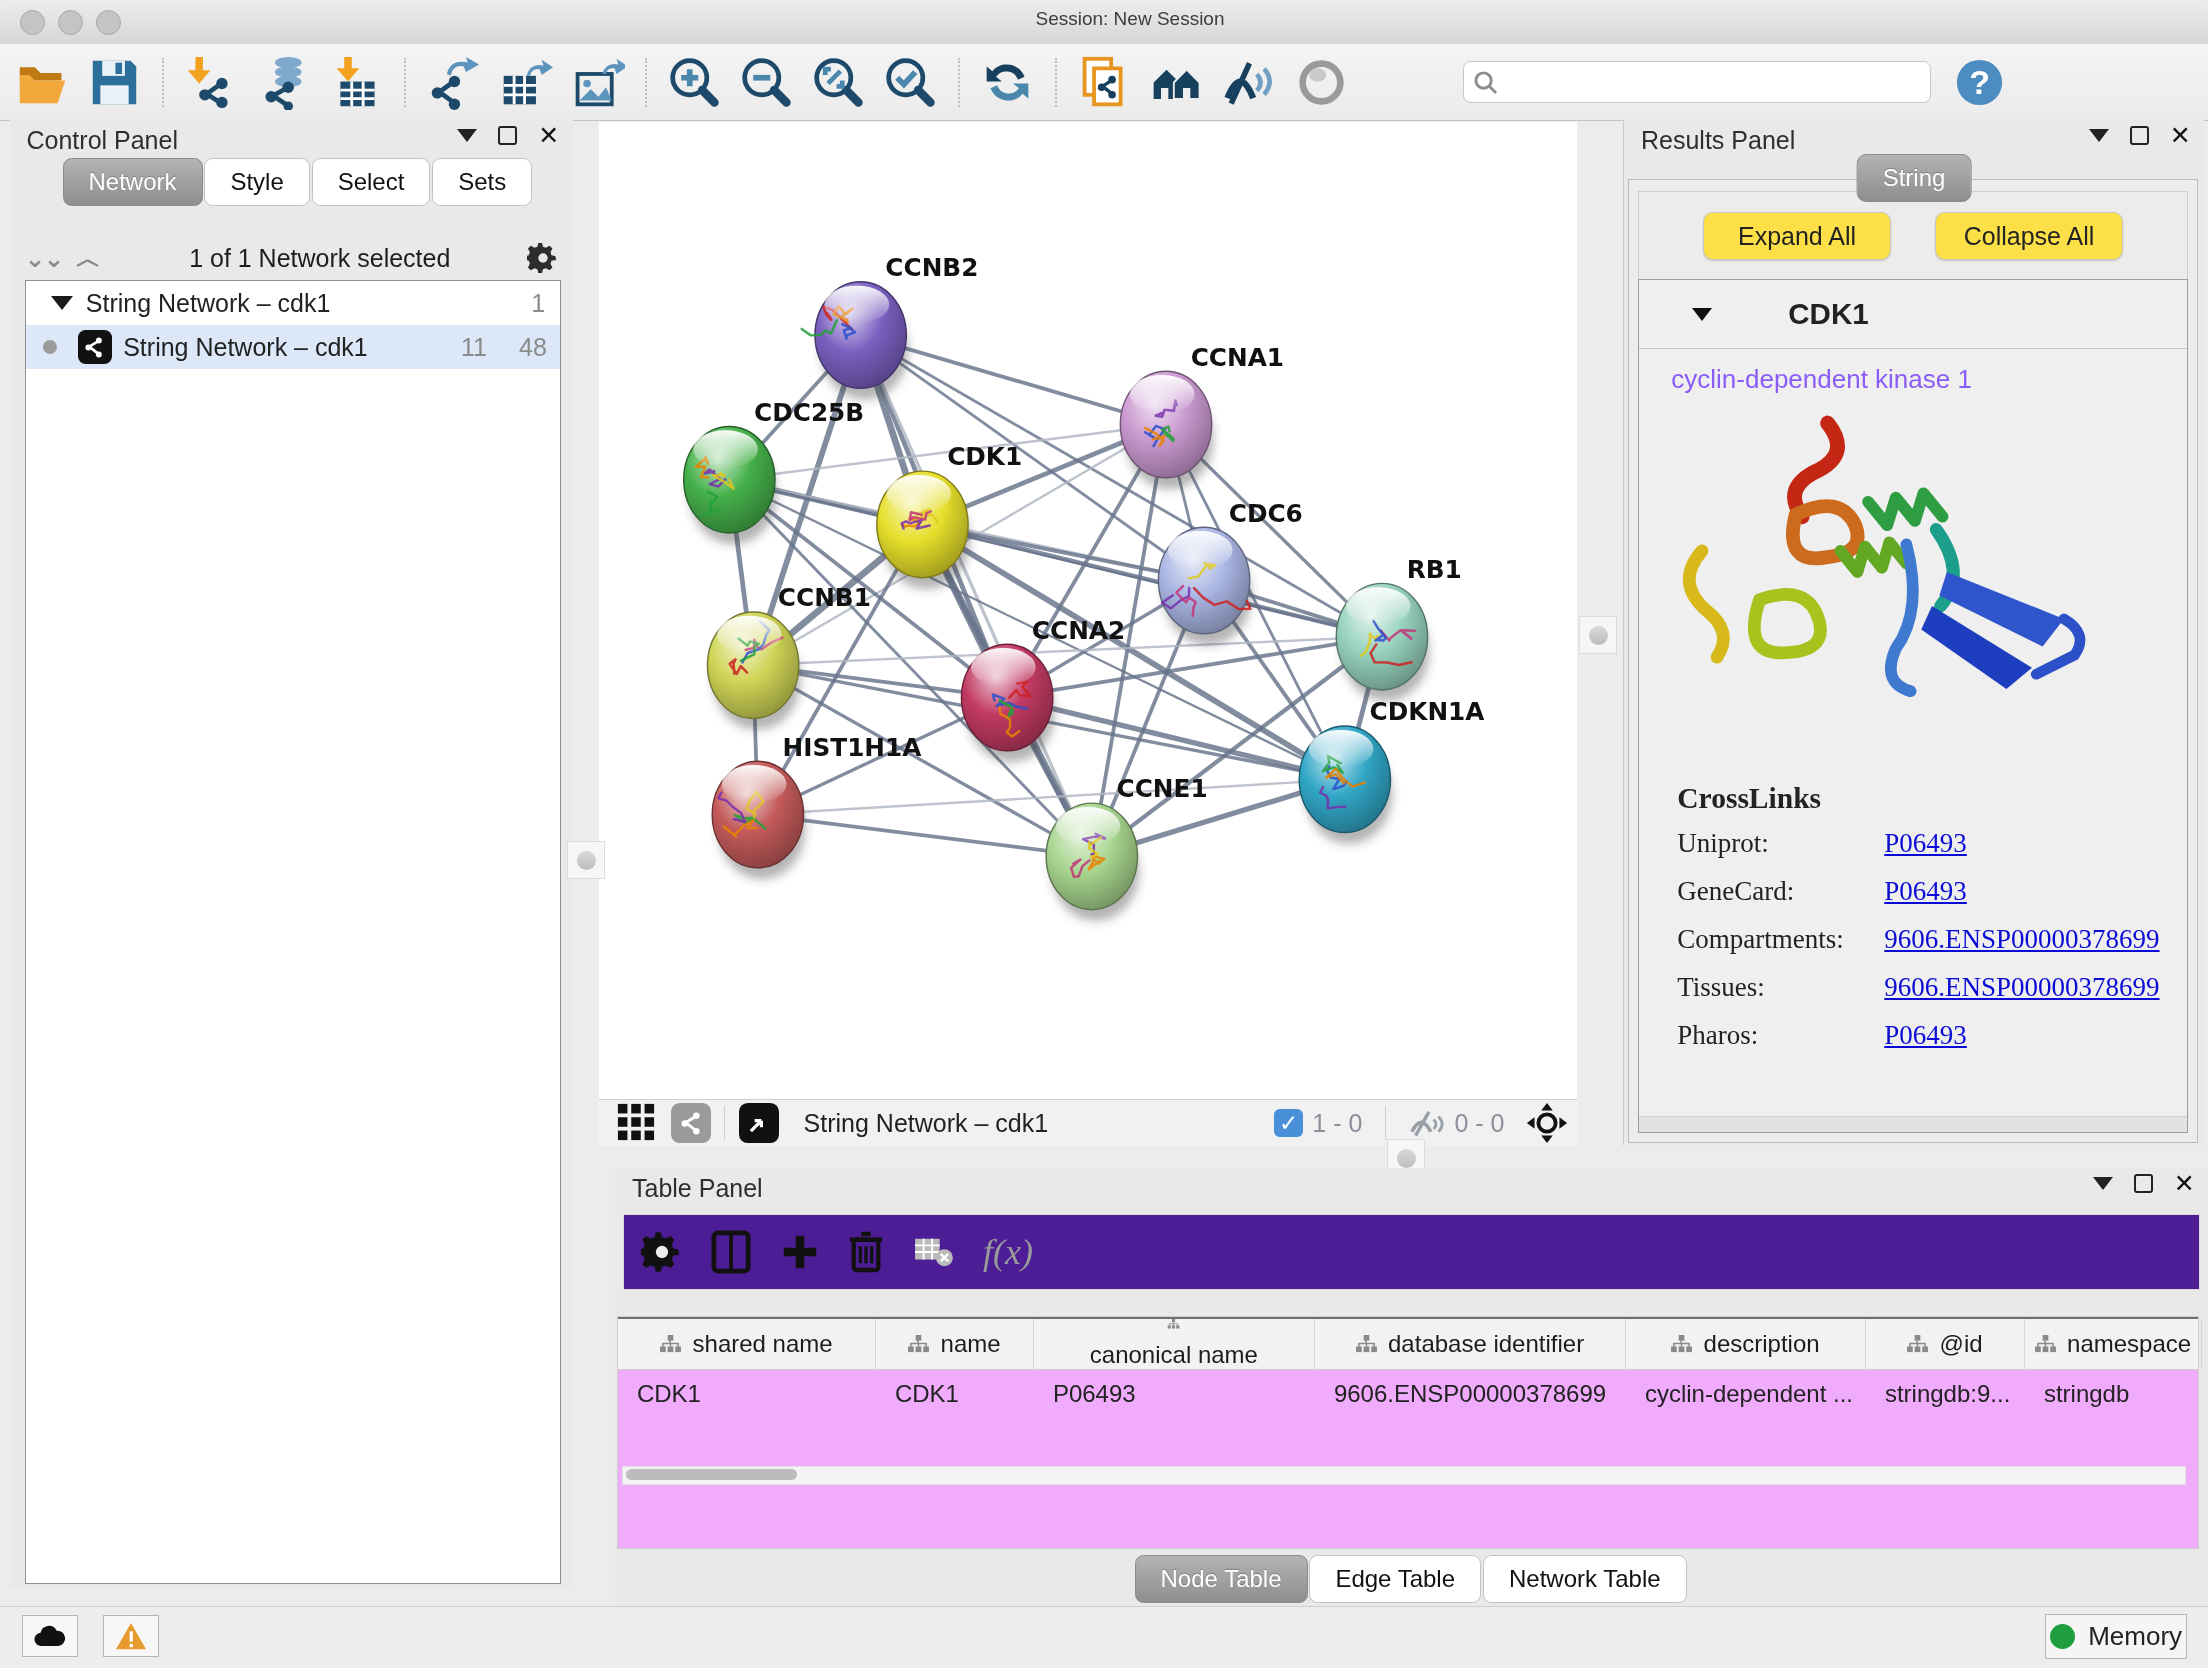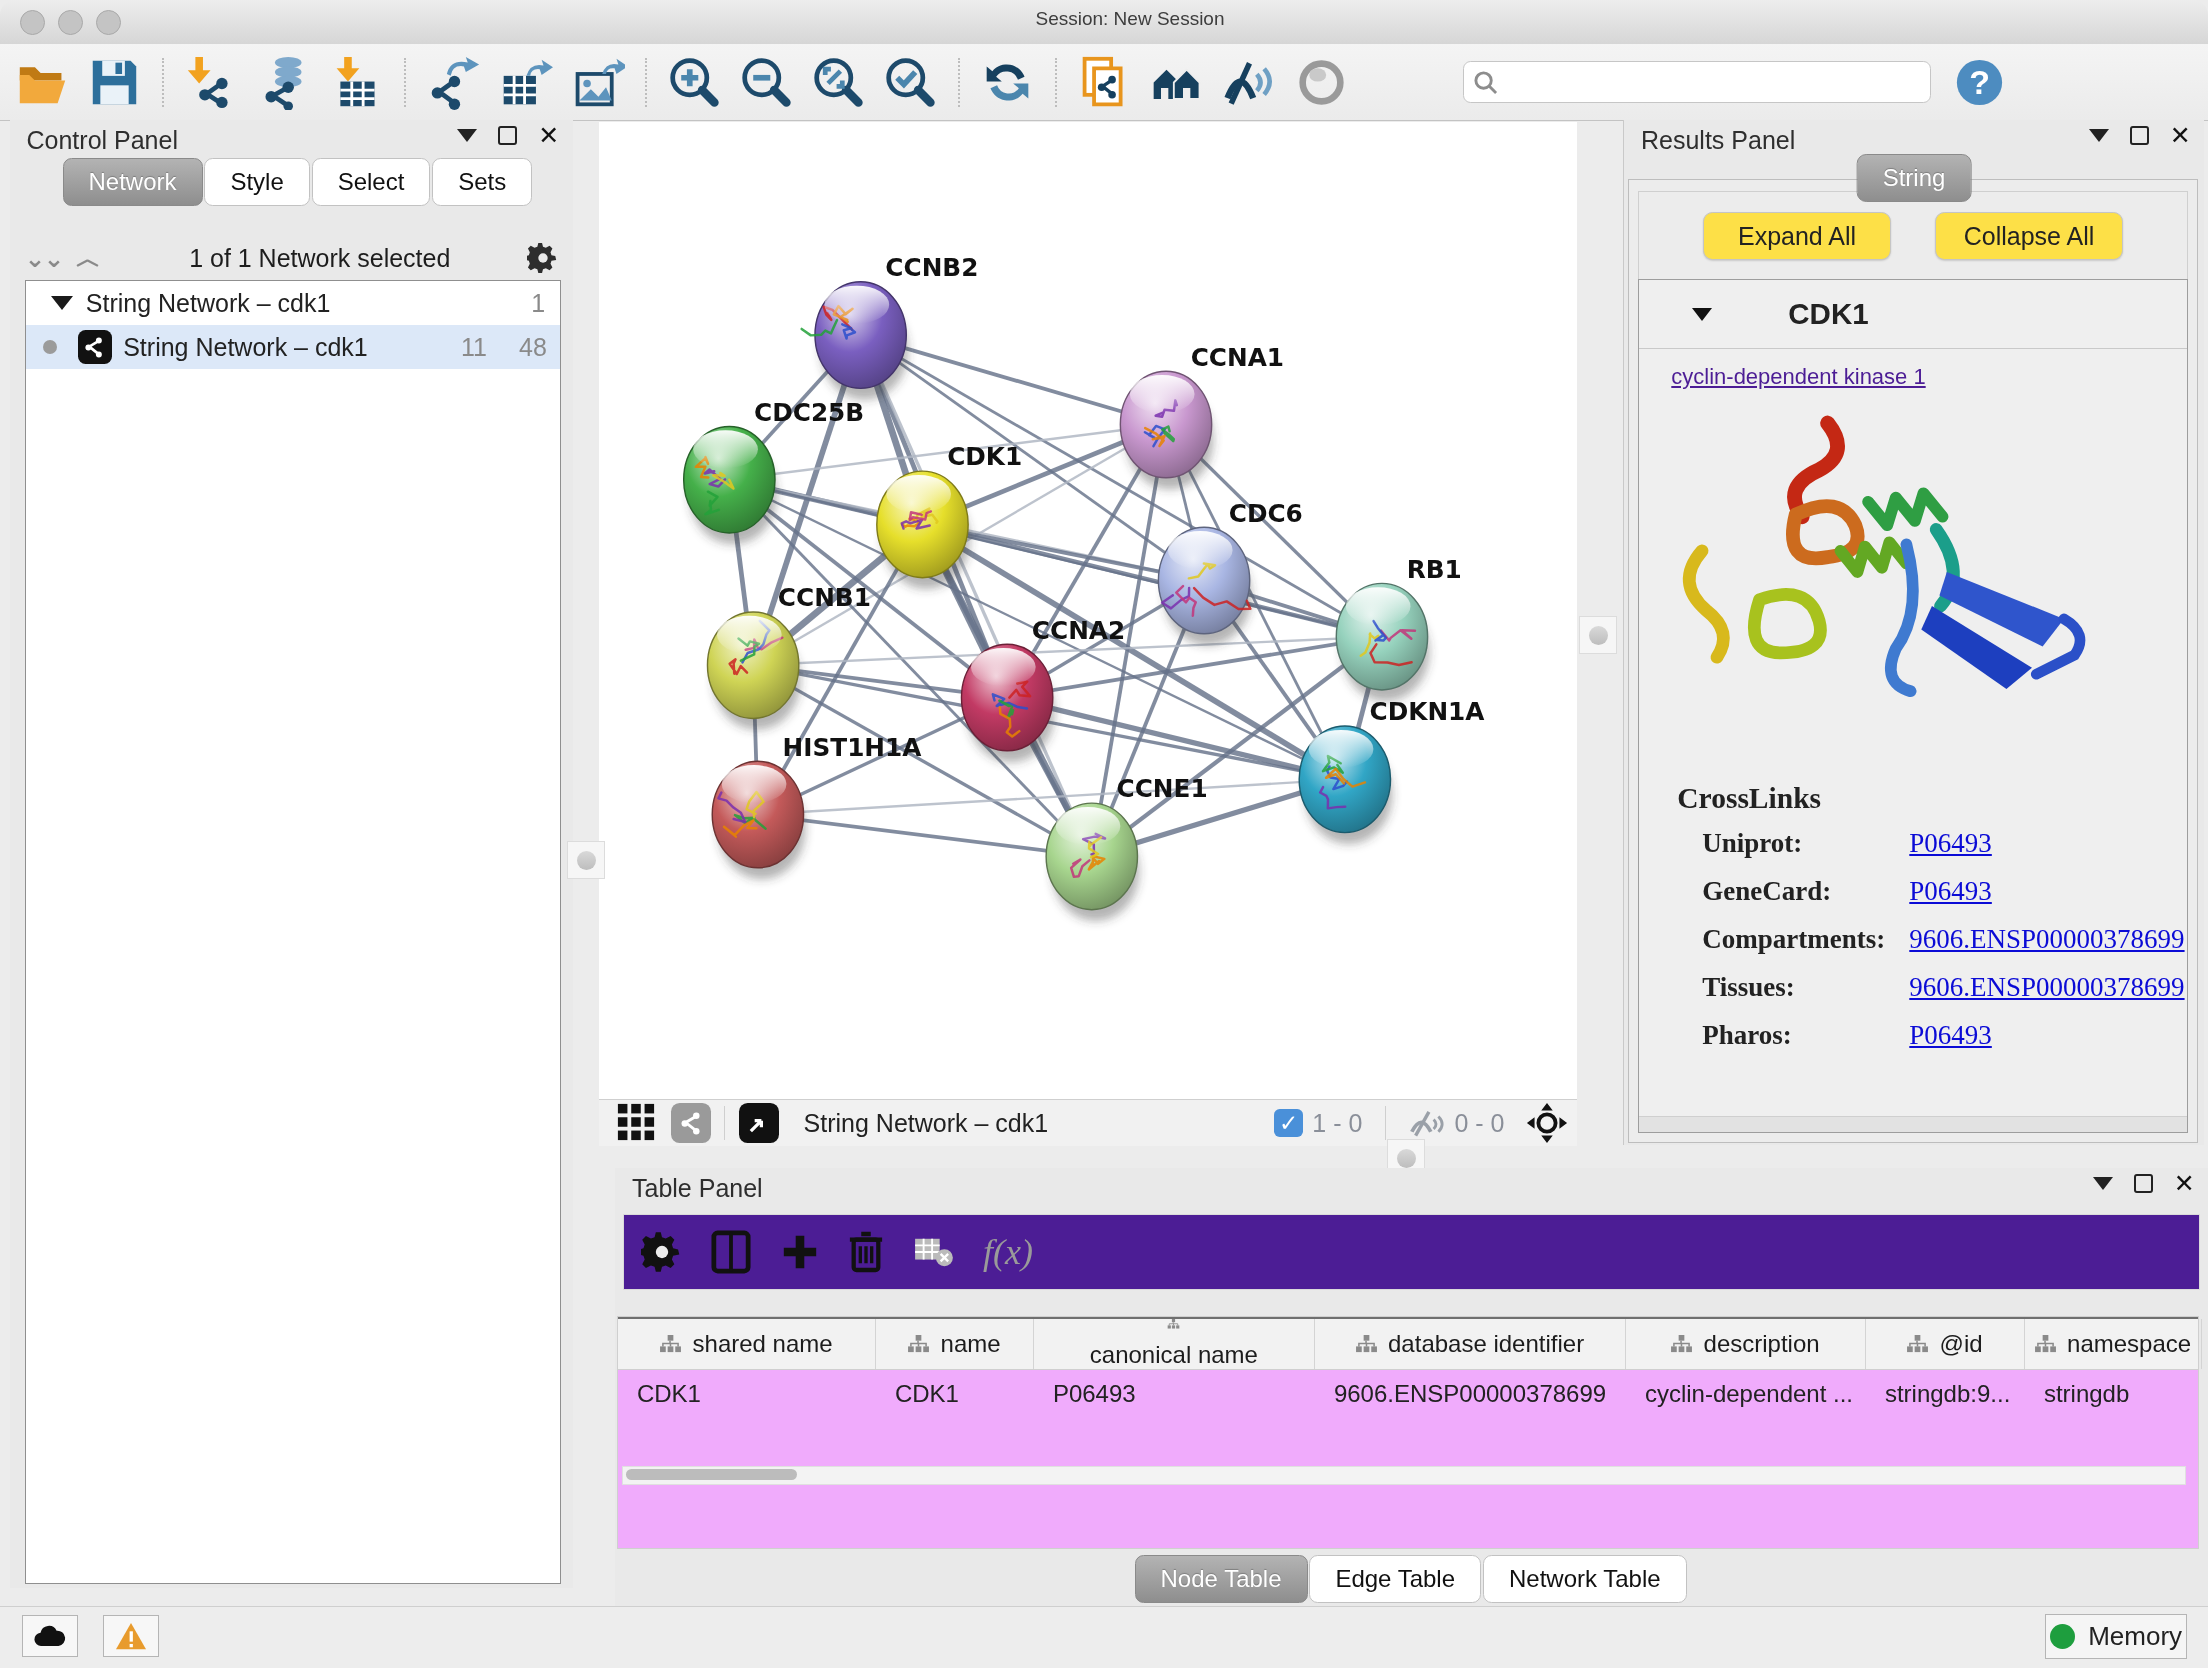"cyclin-dependent kinase 1" .rp-desc { color: #4c1d95 -> #8b5cf6; font-size: 22px -> 26px; text-decoration: underline -> none }
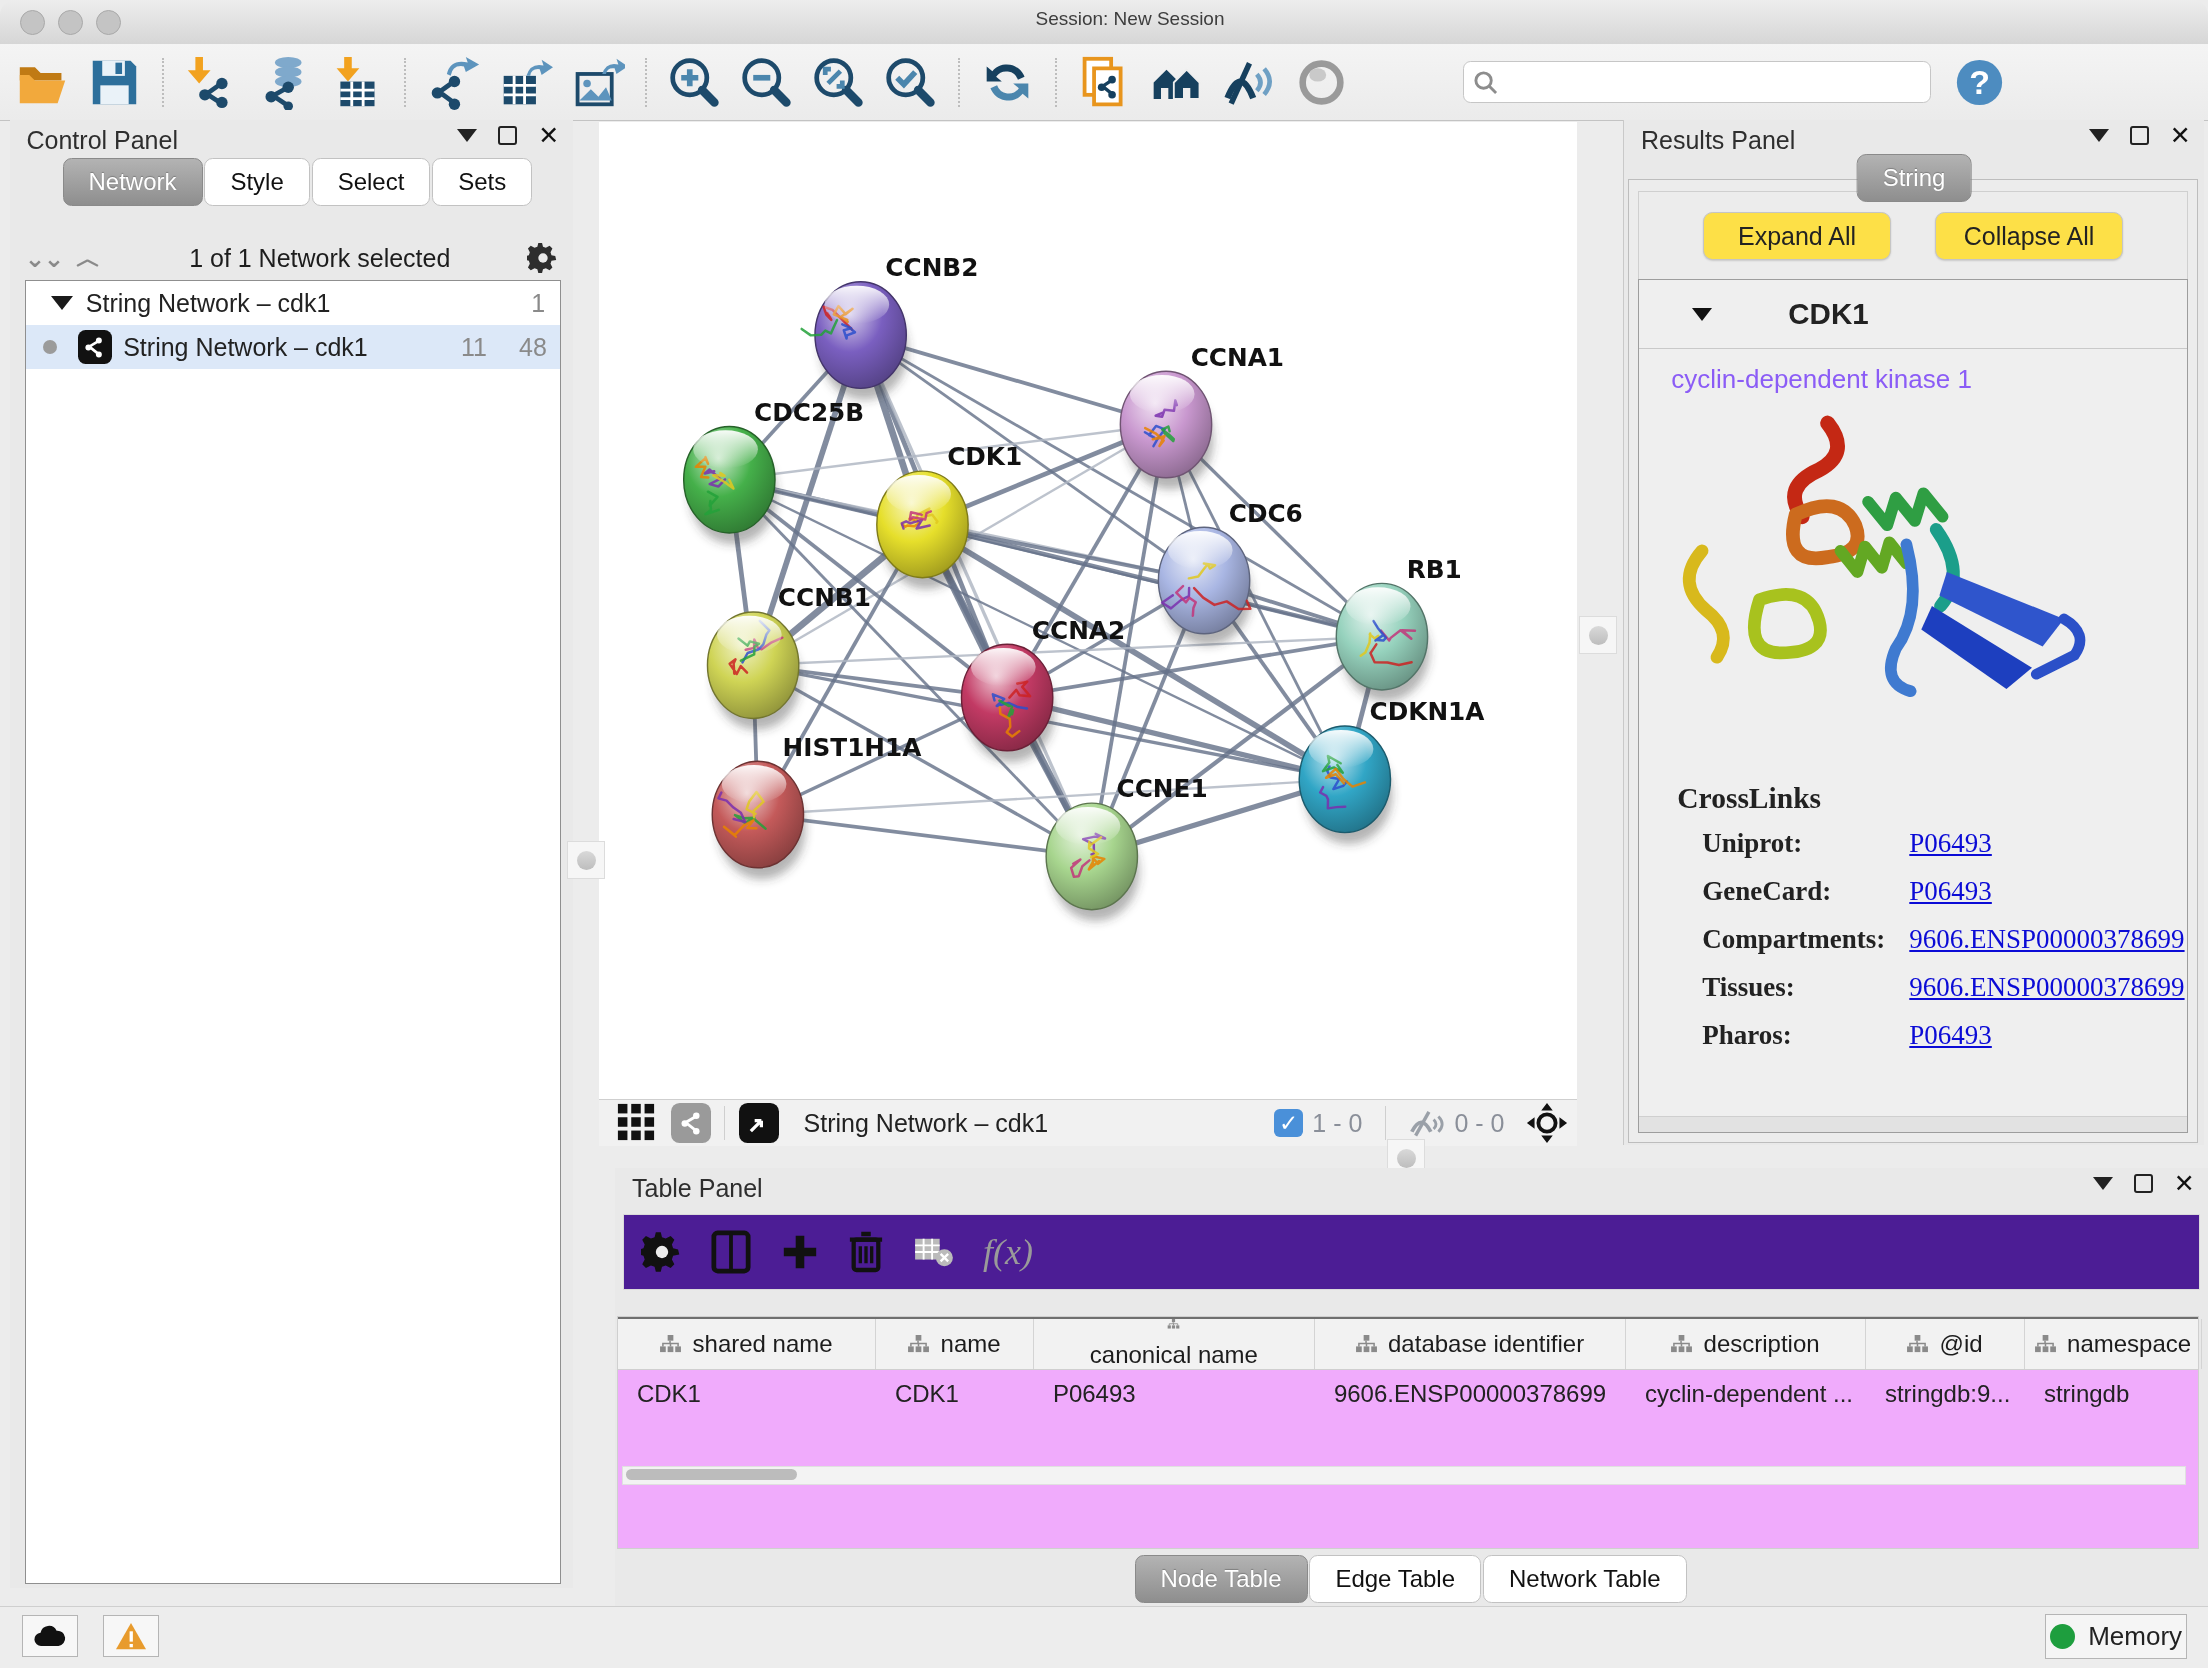"Uniprot:" .cl-row .l { font-weight: bold -> none; margin-left: 25px -> none }
